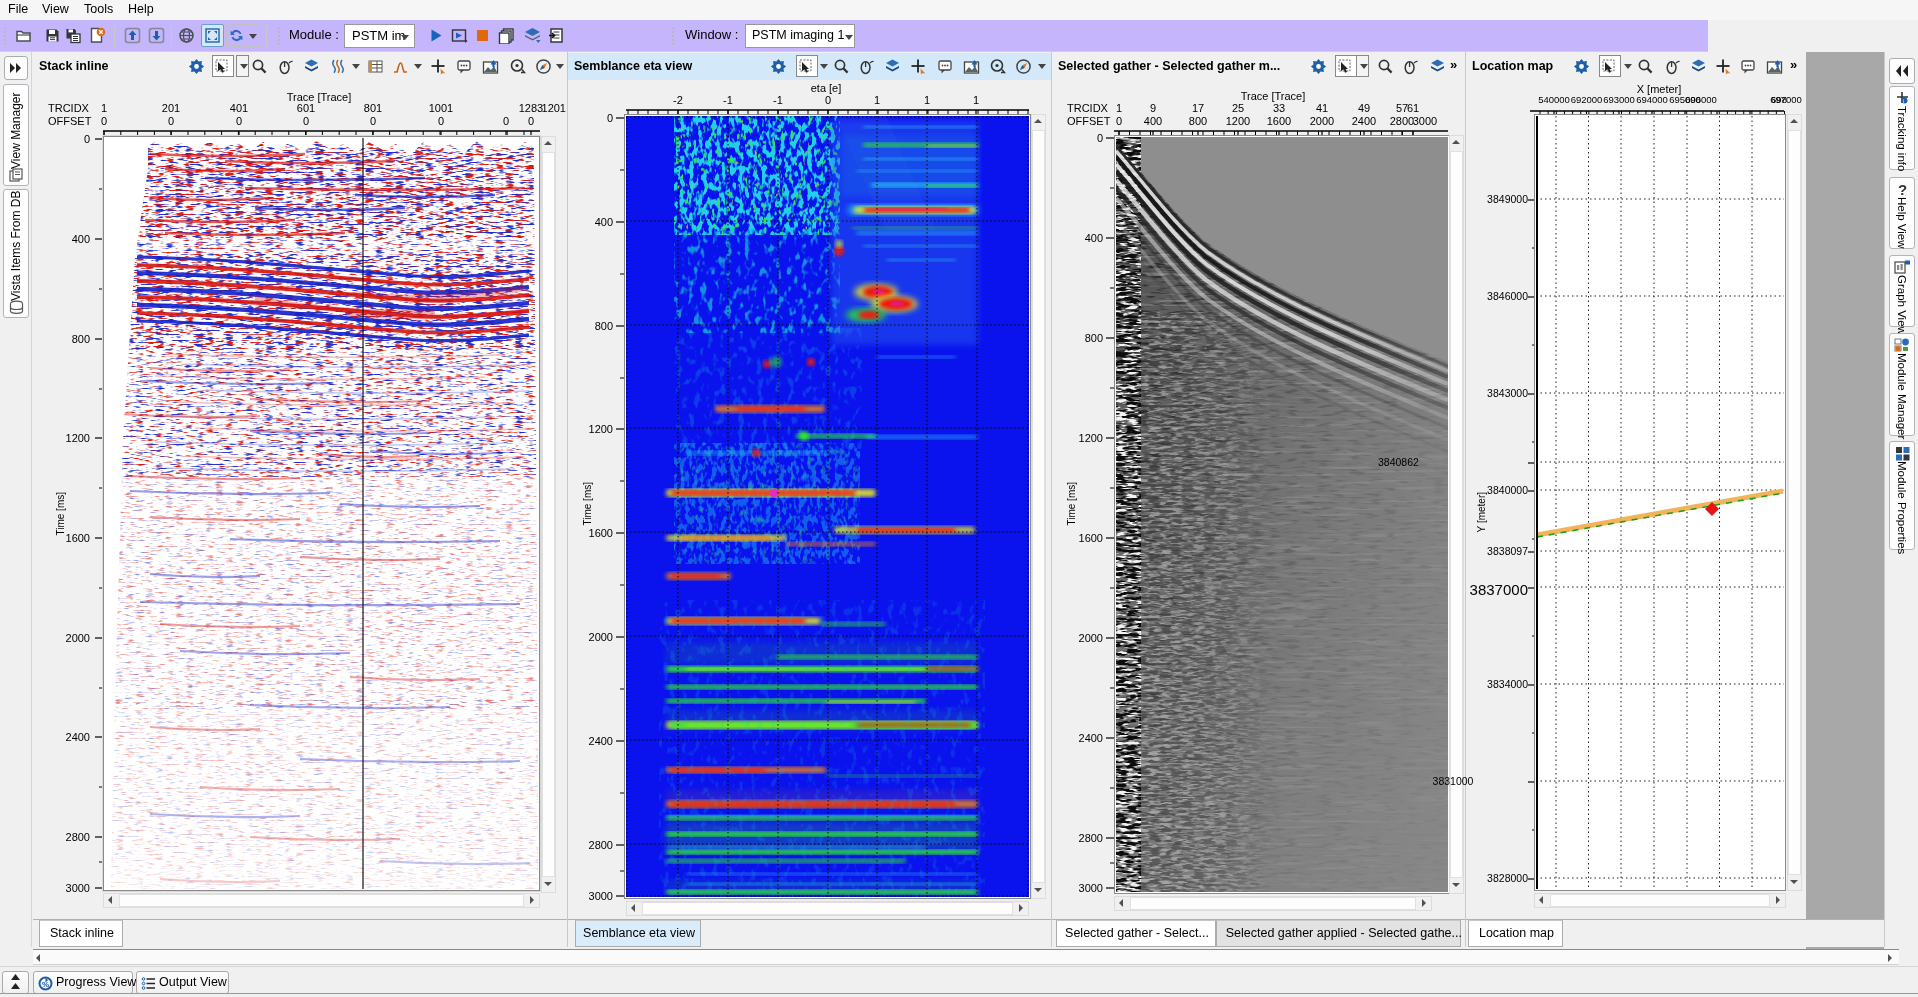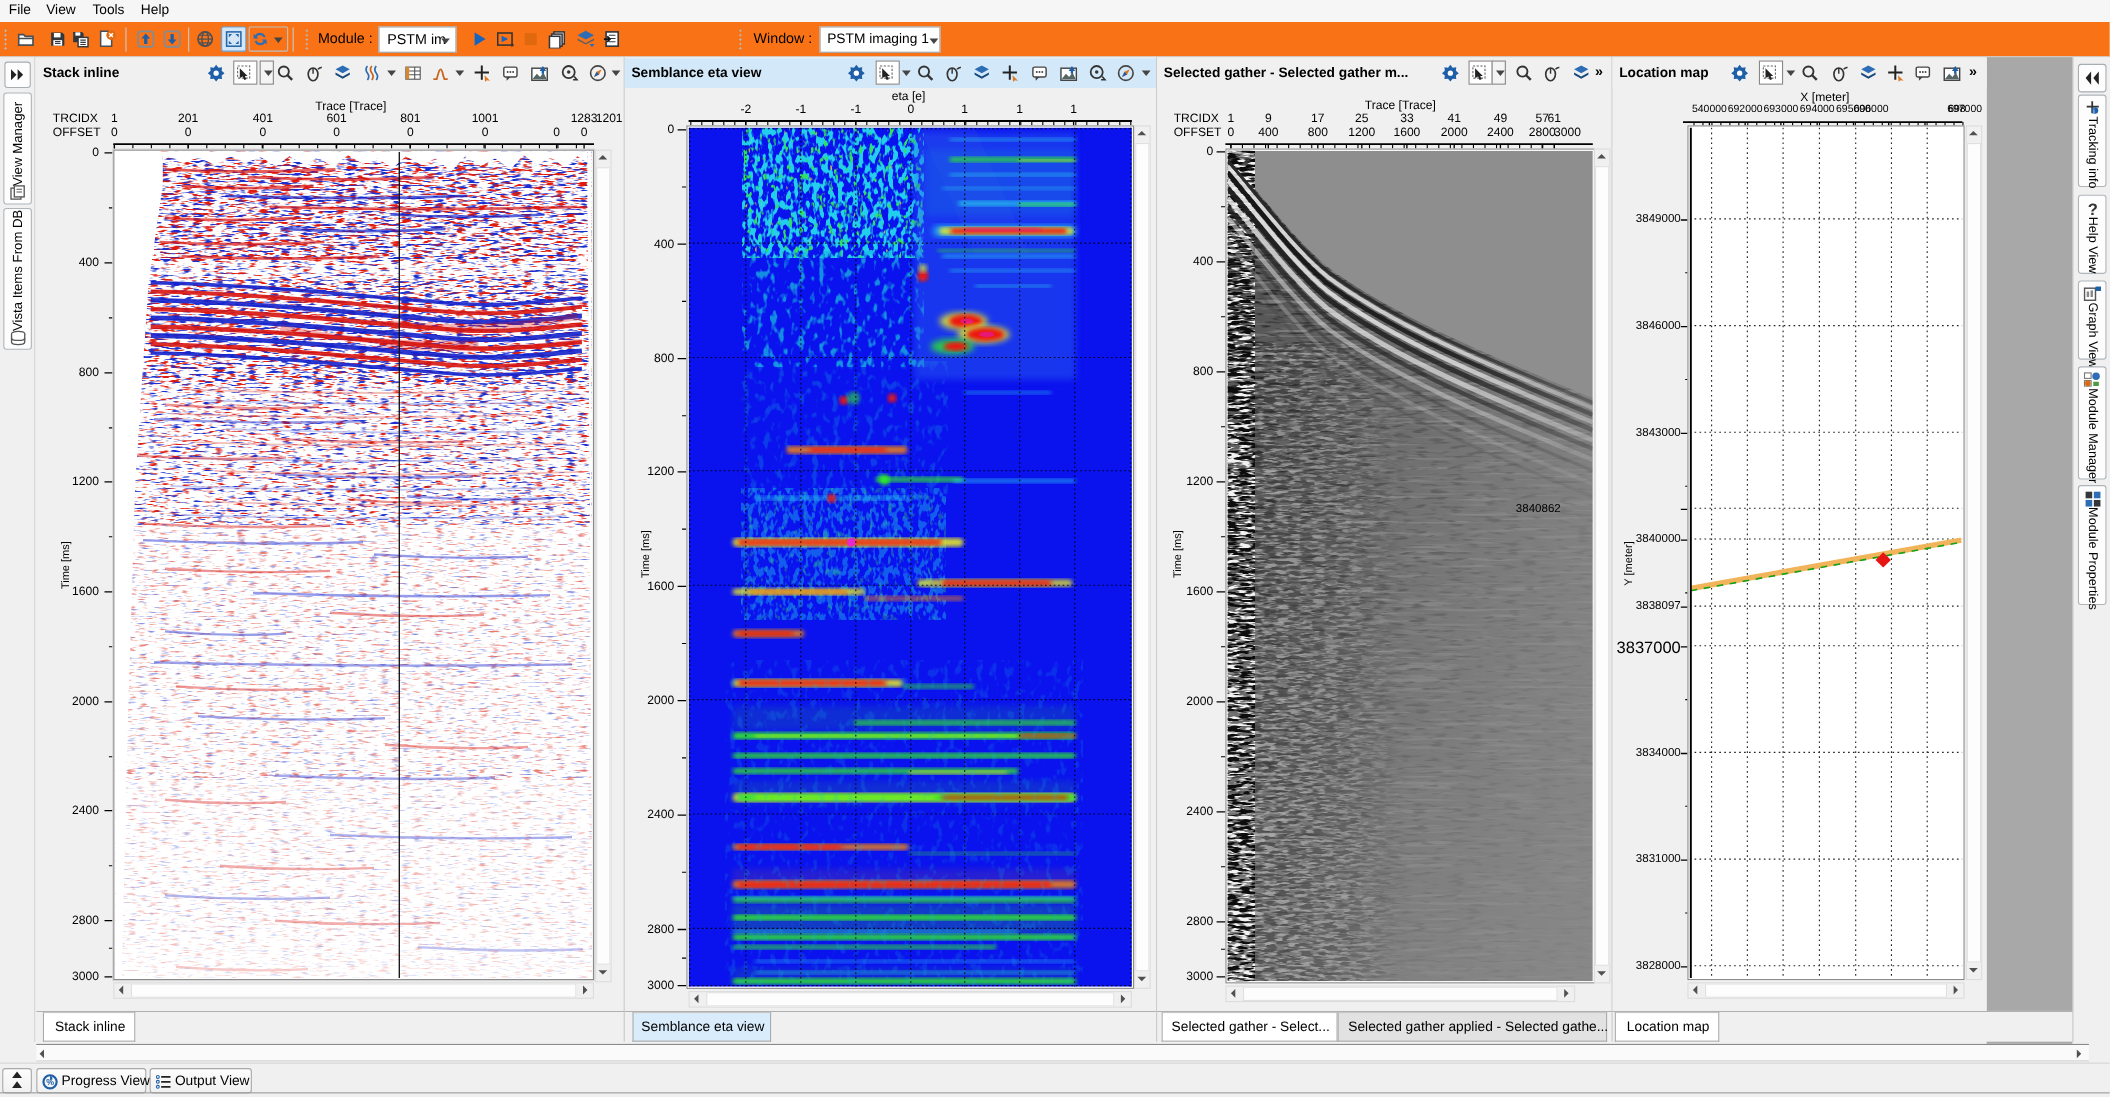"Module :" div { background: #f97316 -> #c4b5fd; width: 1918px -> 1708px }
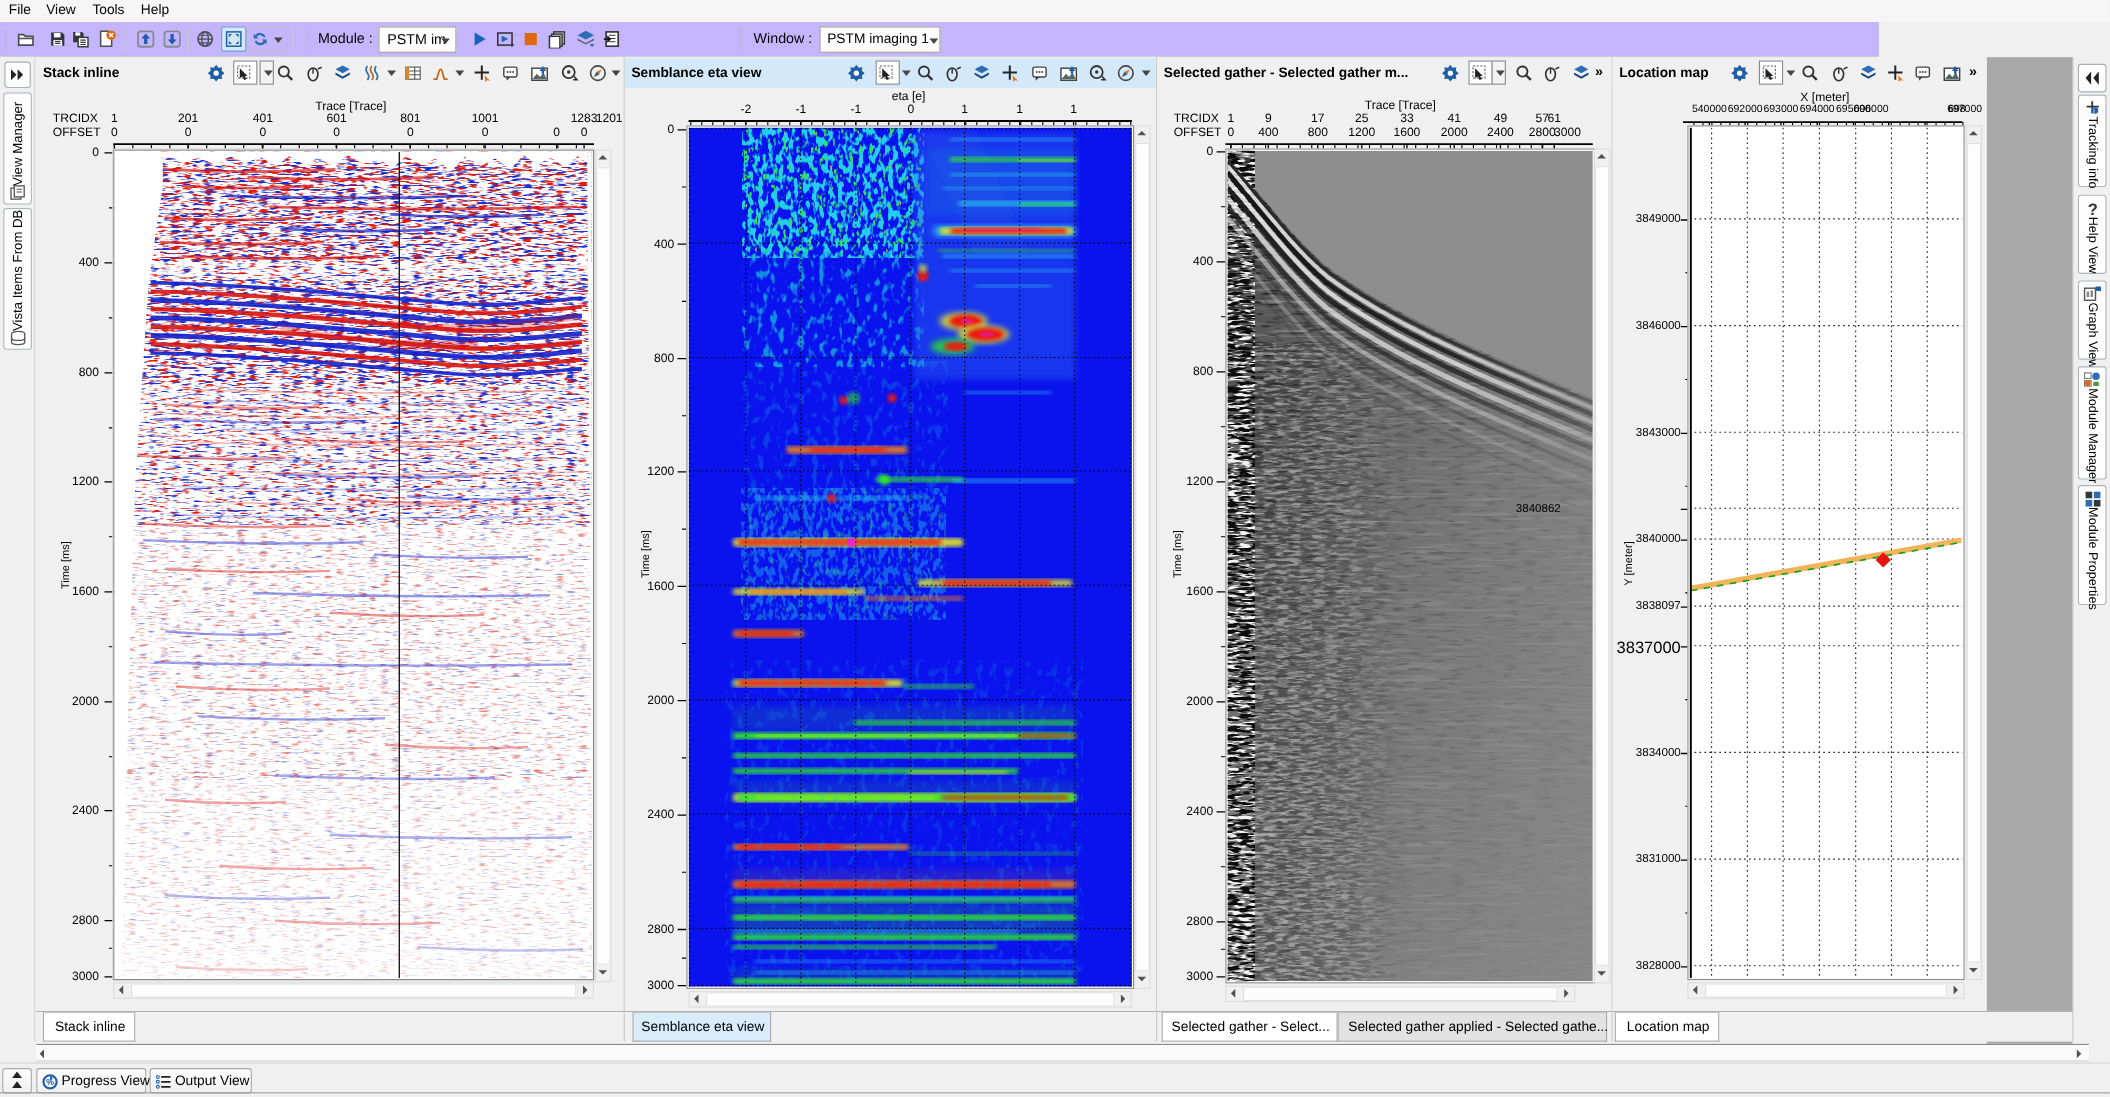"3831000" div { text-align: right -> center }
